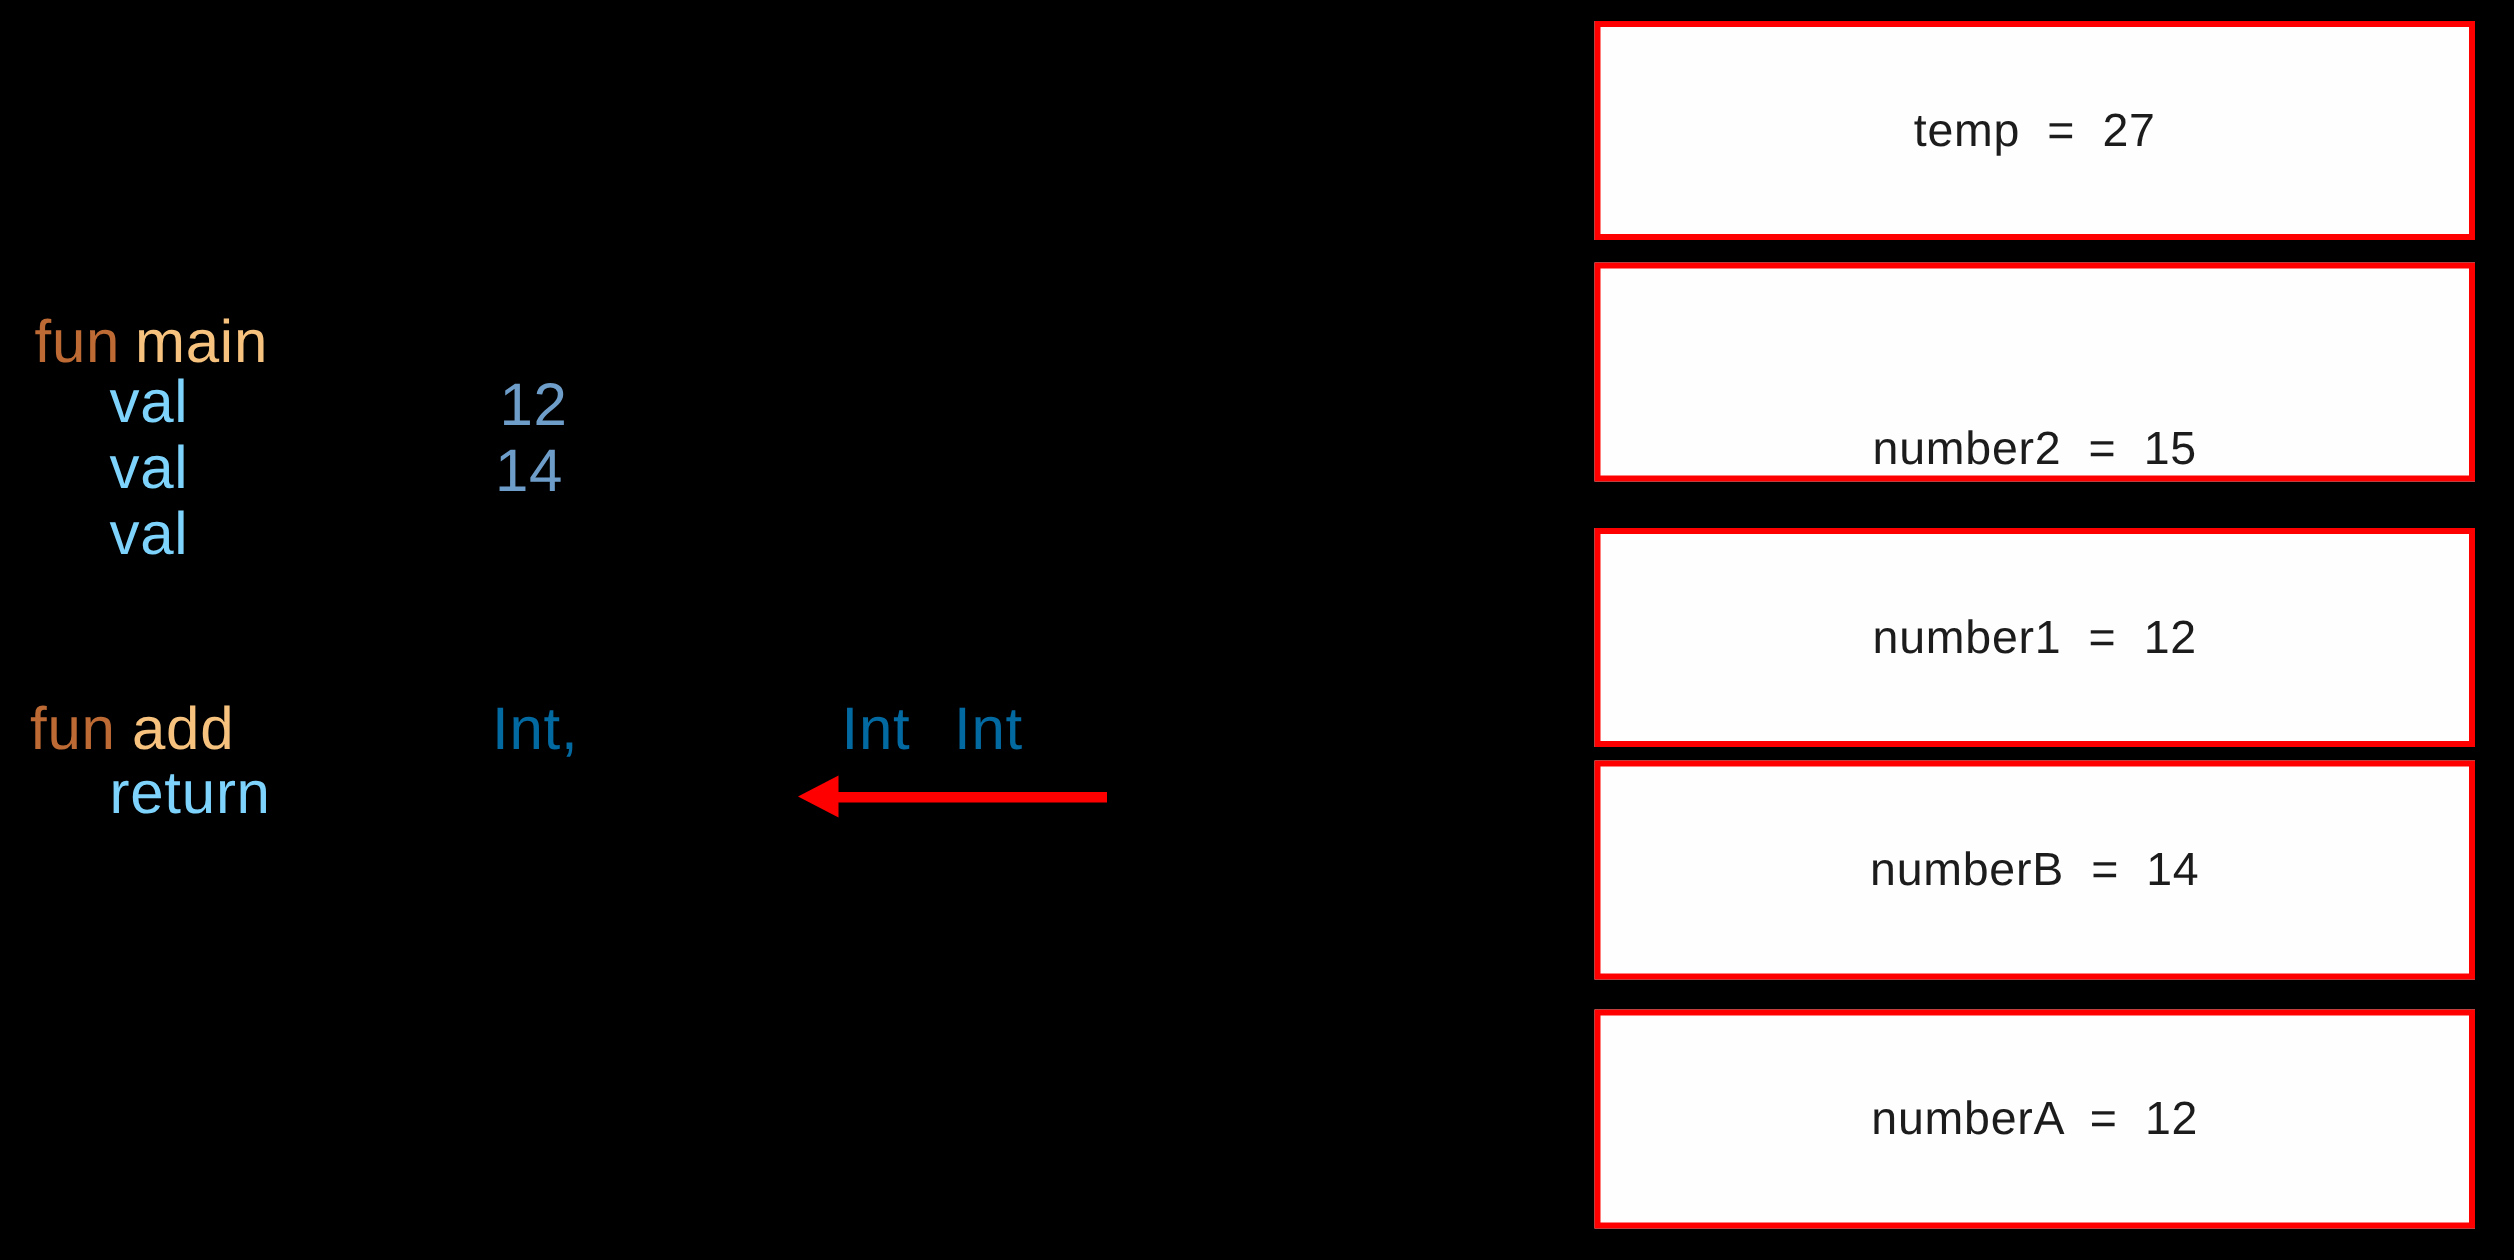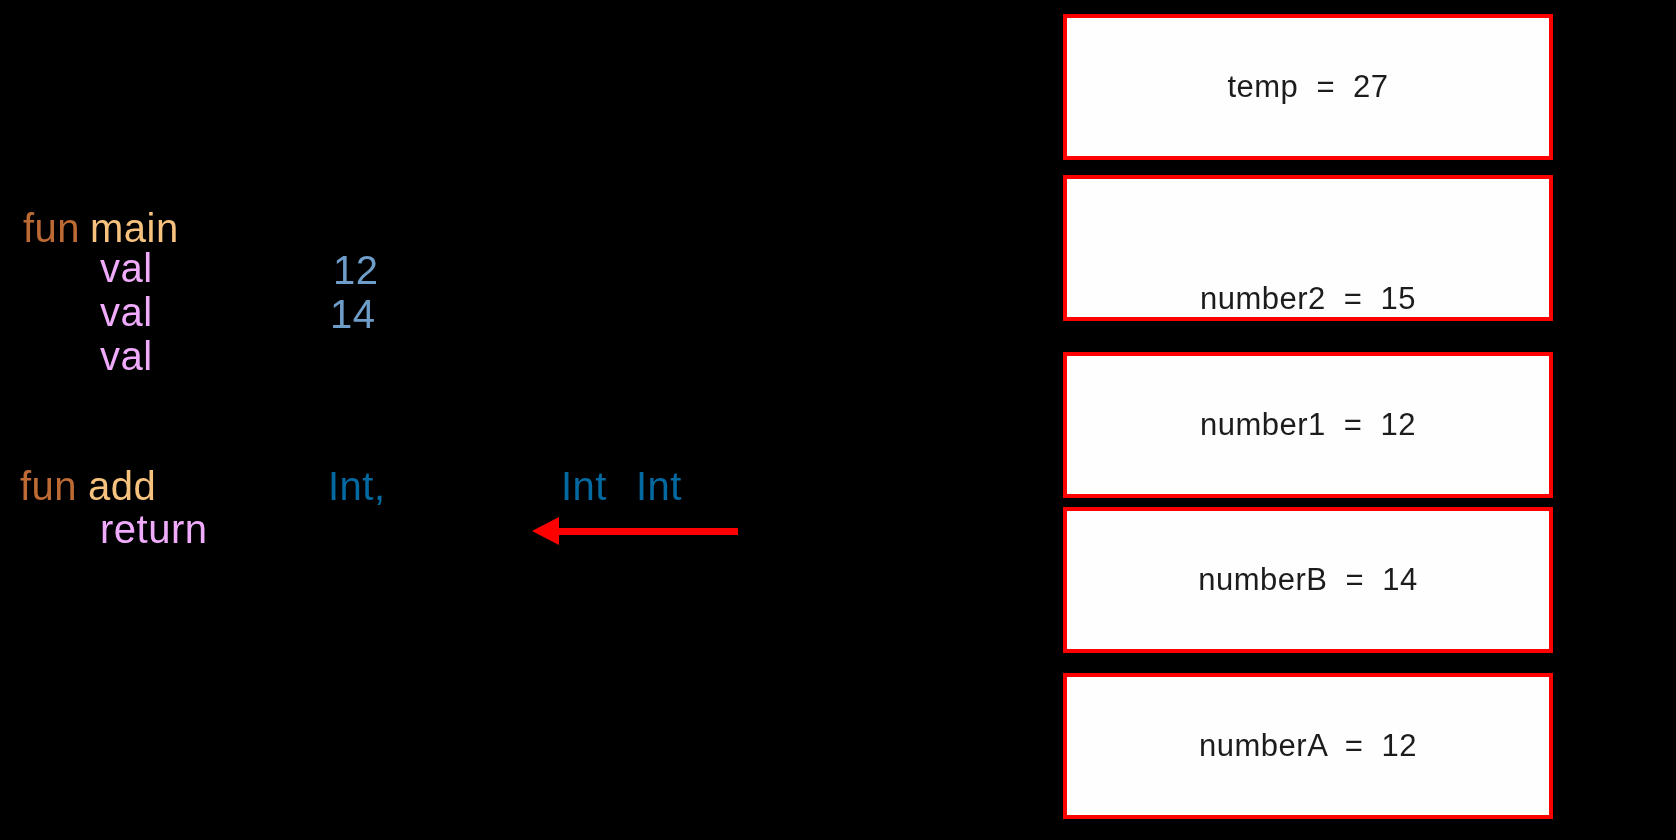"temp = 27" .mem-box { width: 490px -> 587px }
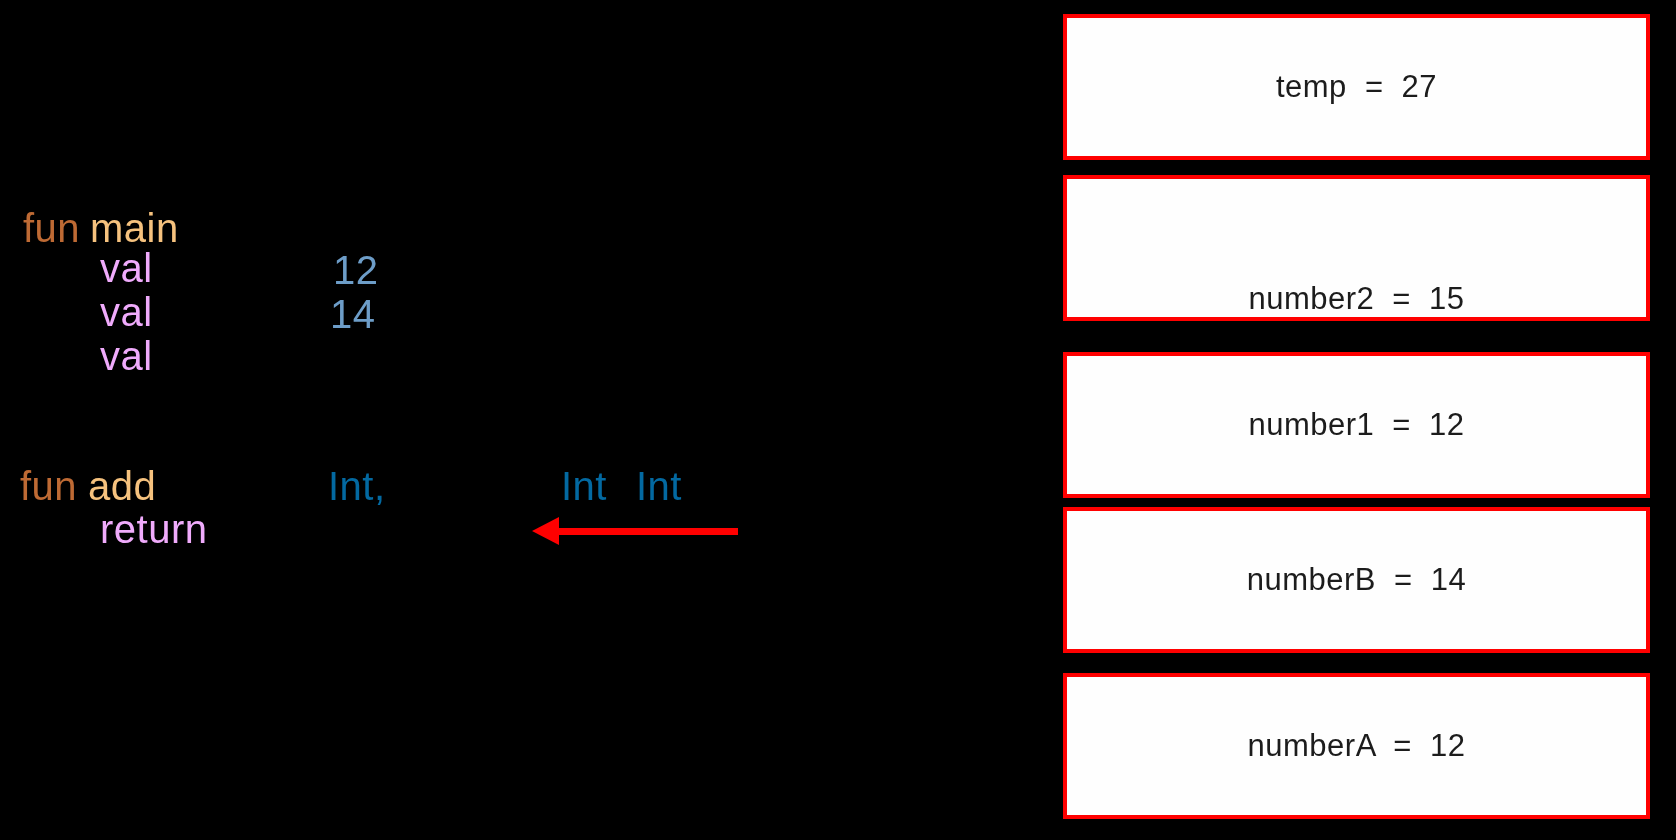"val" .tok-val { color: #f0abfc -> #7dd3fc; margin-left: 27px -> none }
